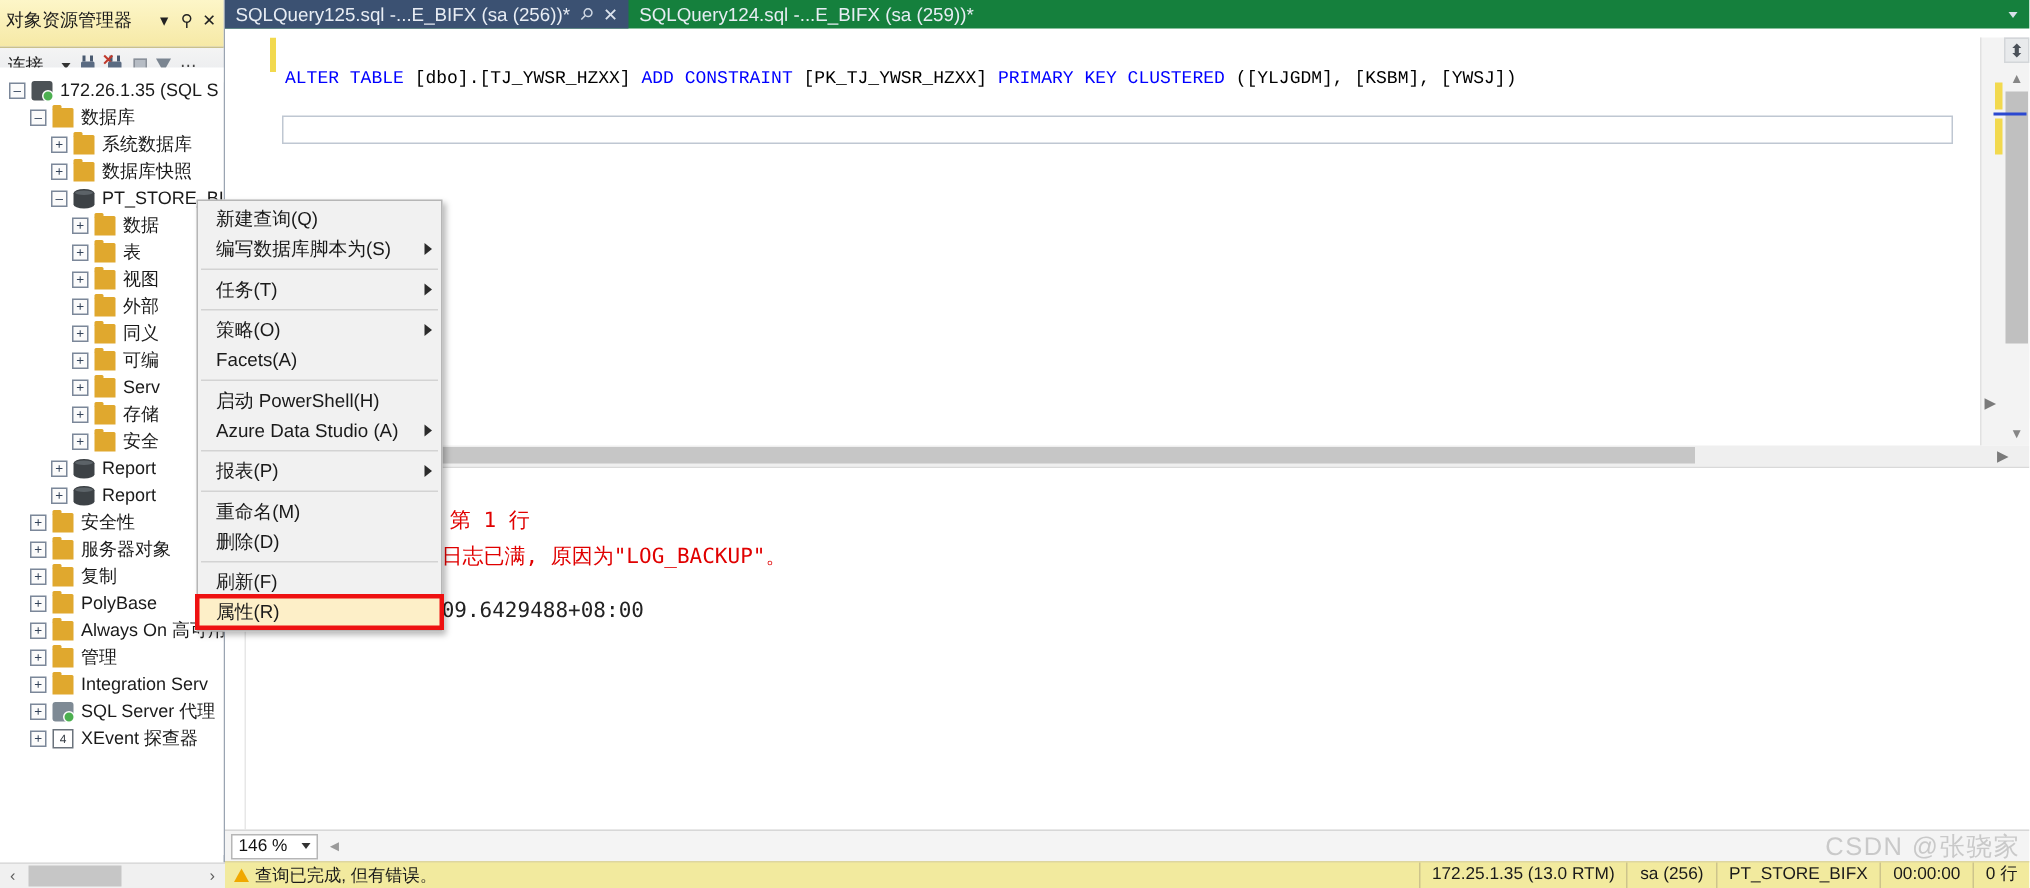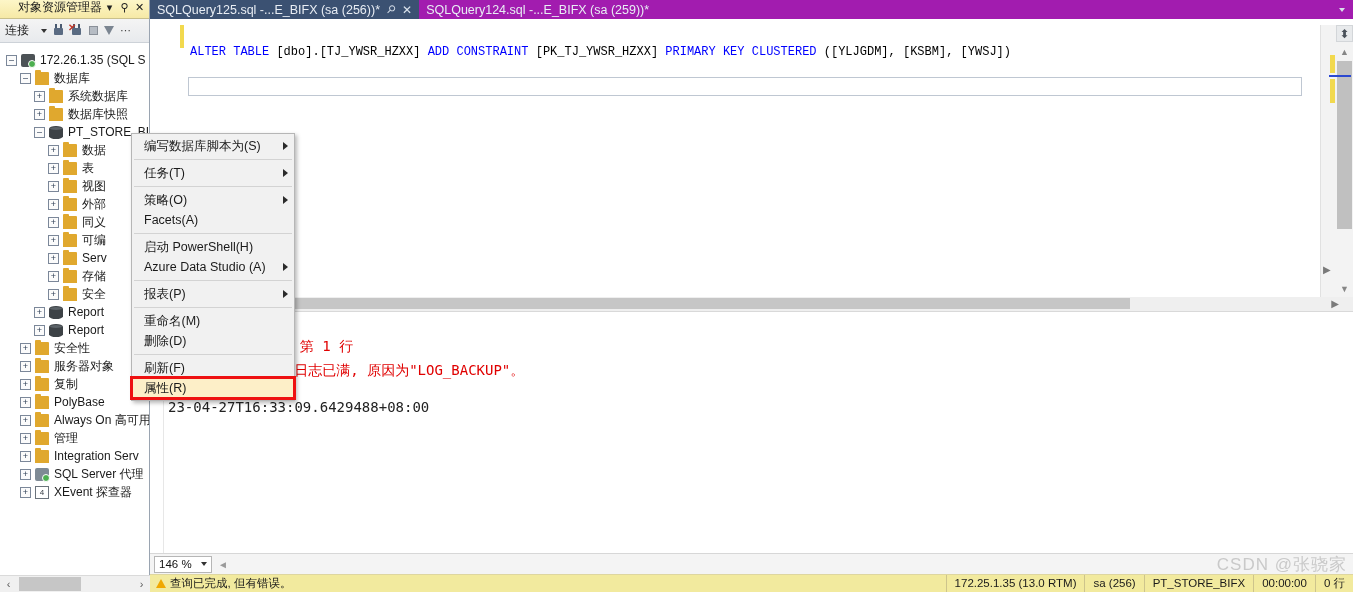"对象资源管理器" .oe-titlebar { height: 19px -> 32px; text-align: right -> none }
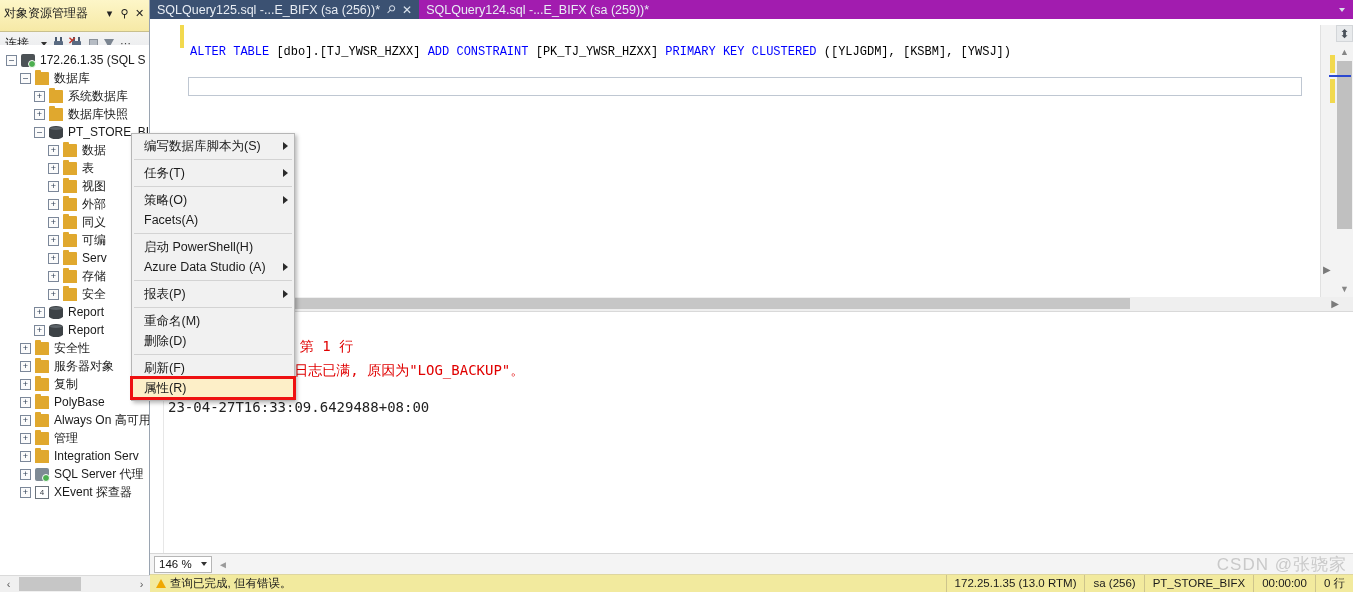"SQLQuery125.sql -...E_BIFX (sa (256))*" #tabstrip { background: #a21caf -> #15803d }
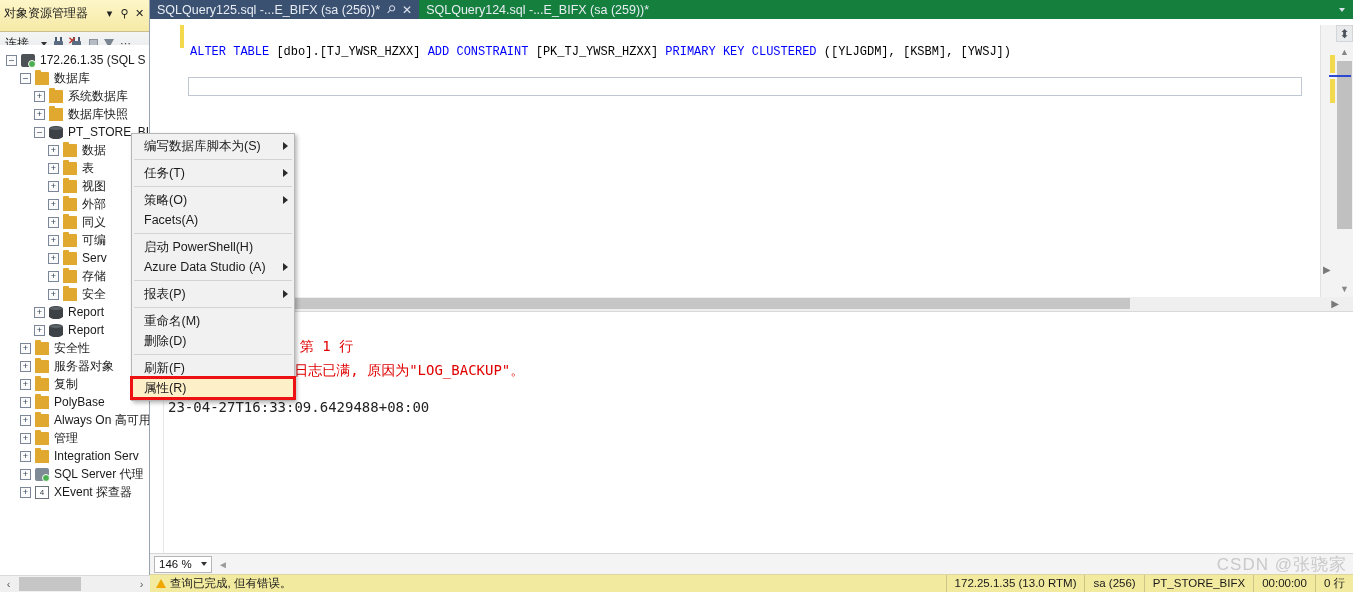"新建查询(Q)" div.mi { html: none -> <div> <span>新建查询(Q)</span> </div> }
